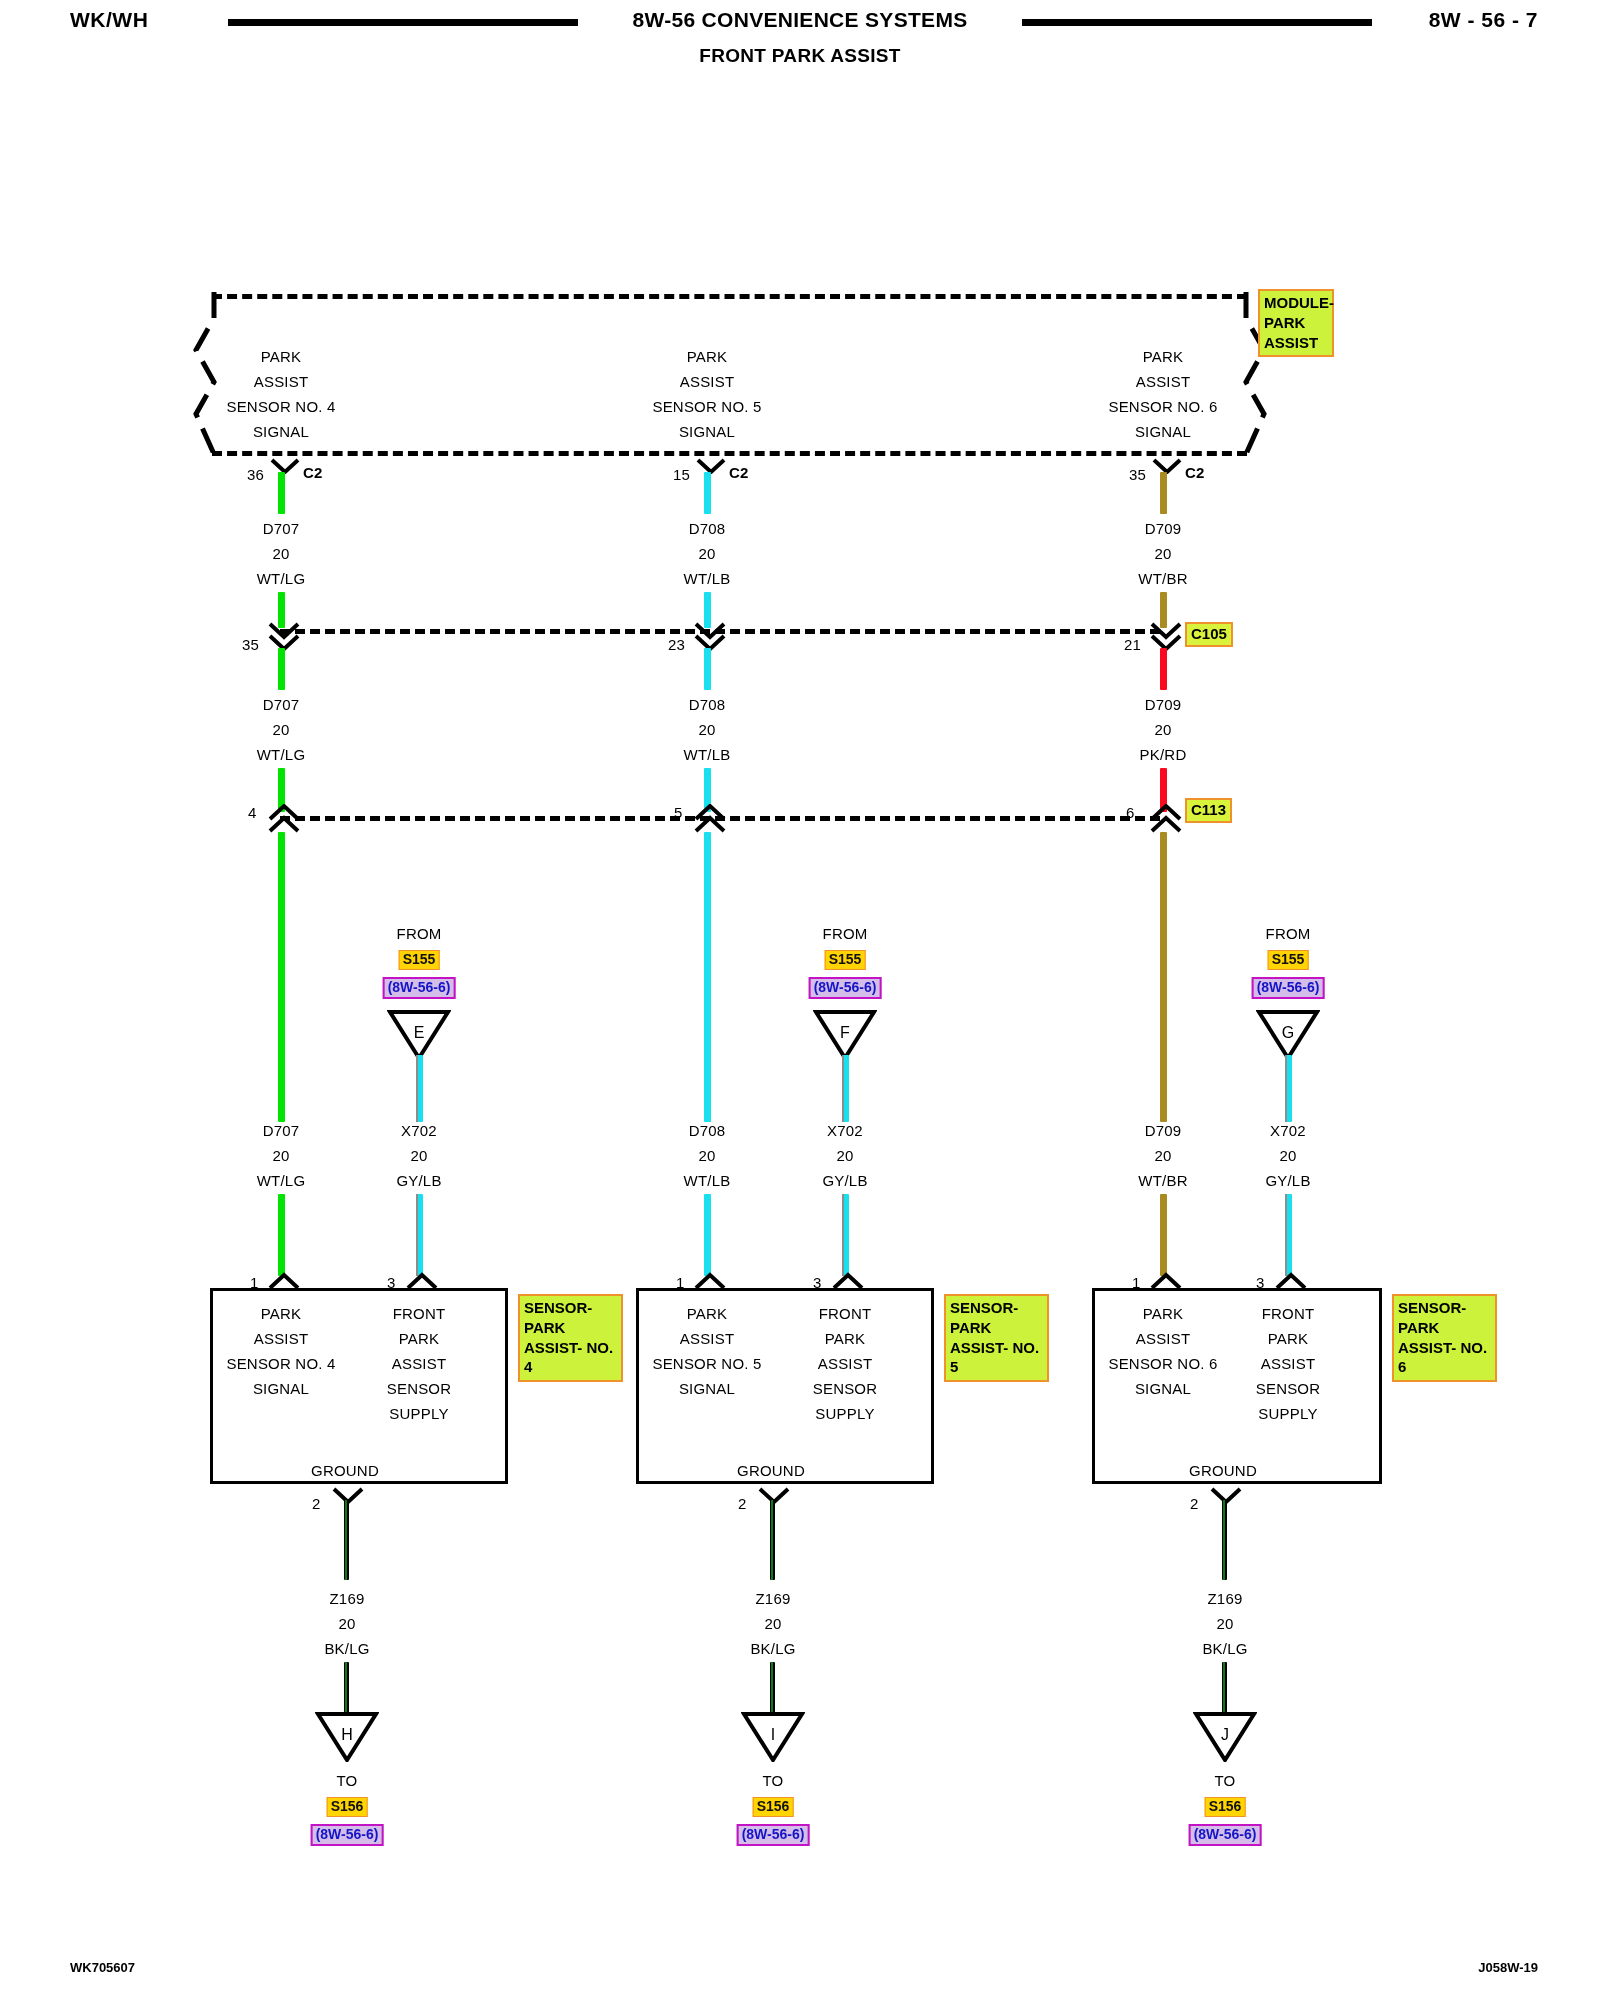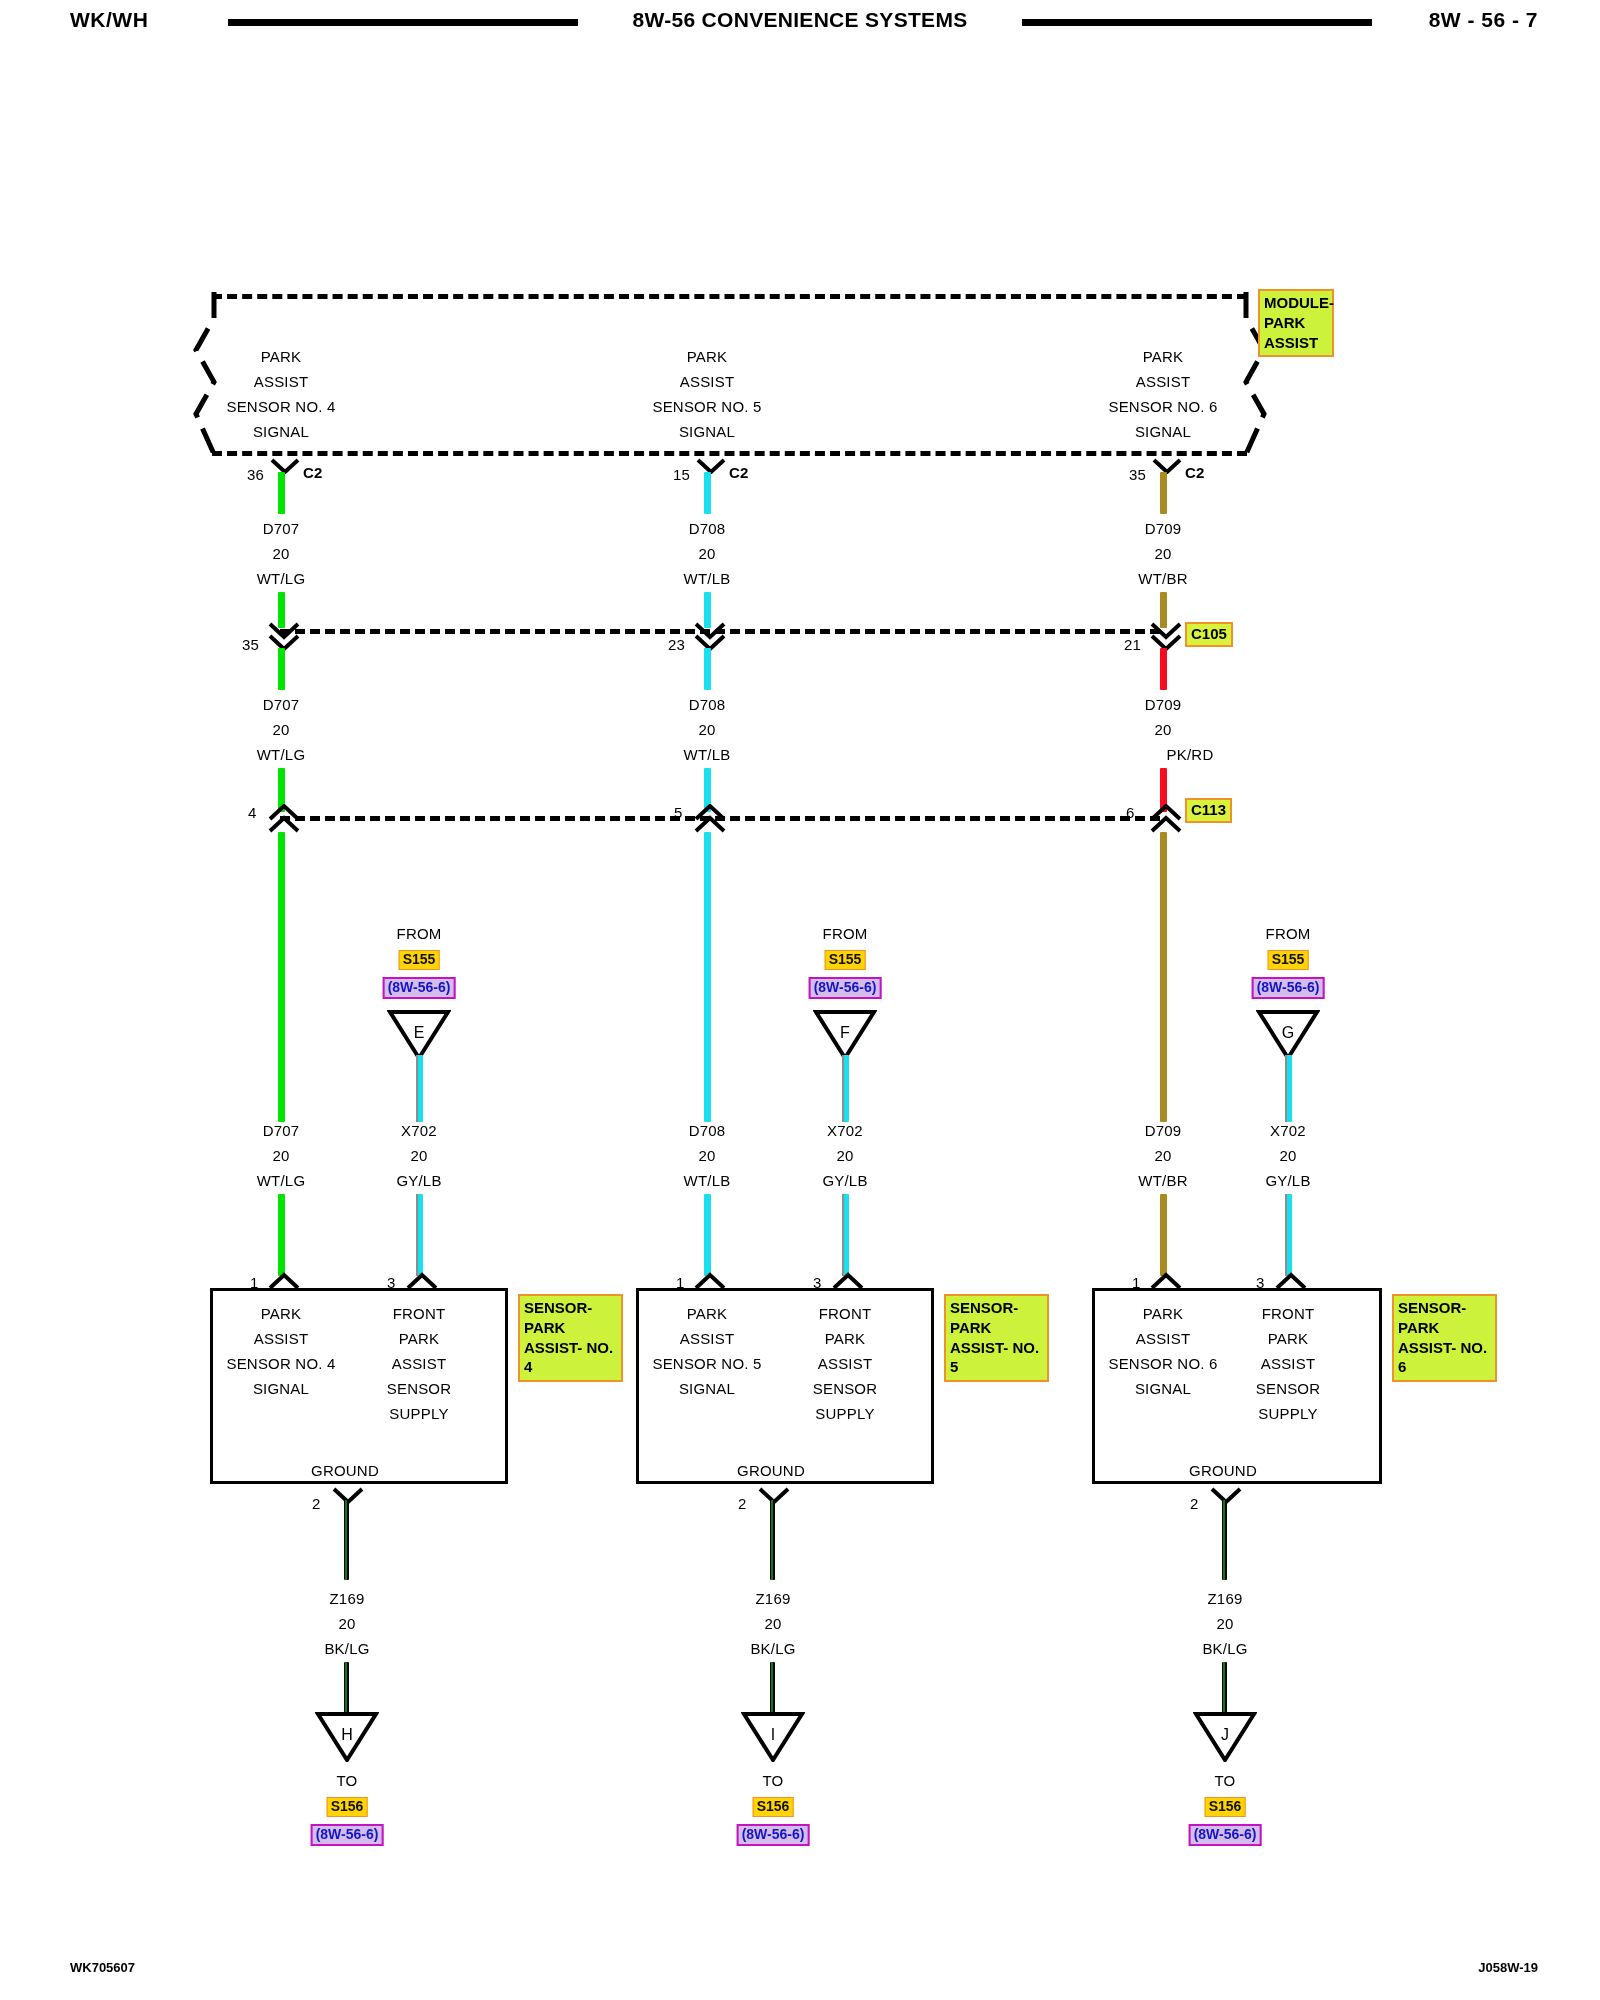"FRONT PARK ASSIST" div.hdr-sub { html: none -> <div>FRONT PARK ASSIST</div> }
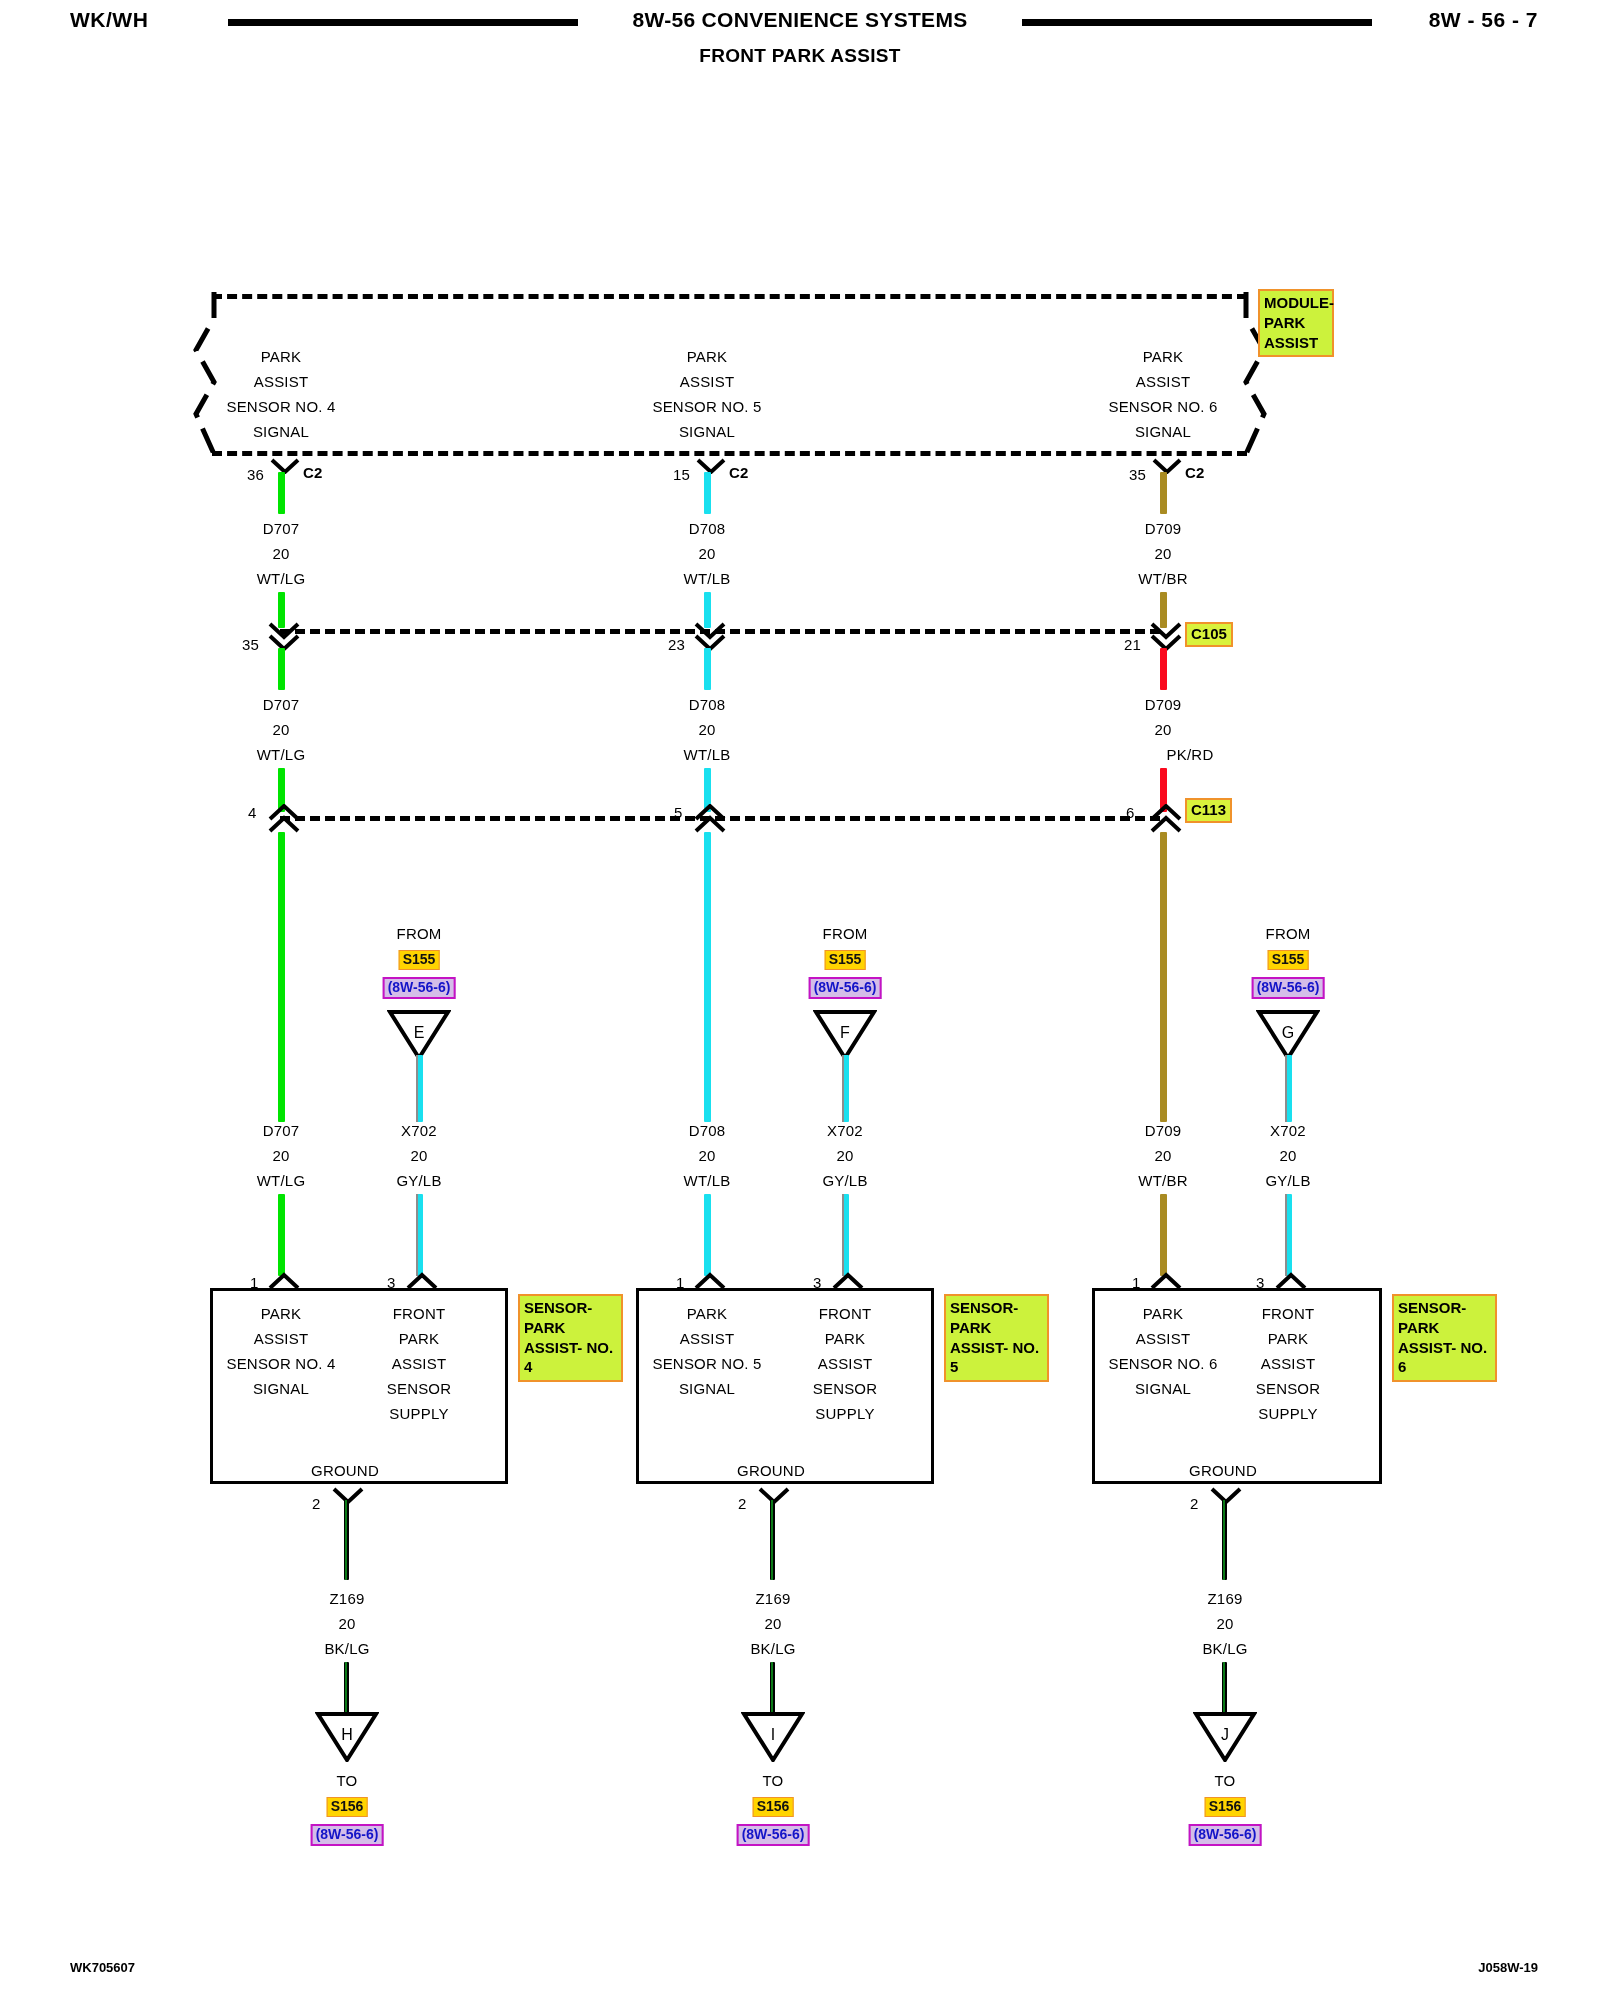"PK/RD" div.t { margin-left: 27px -> none }
